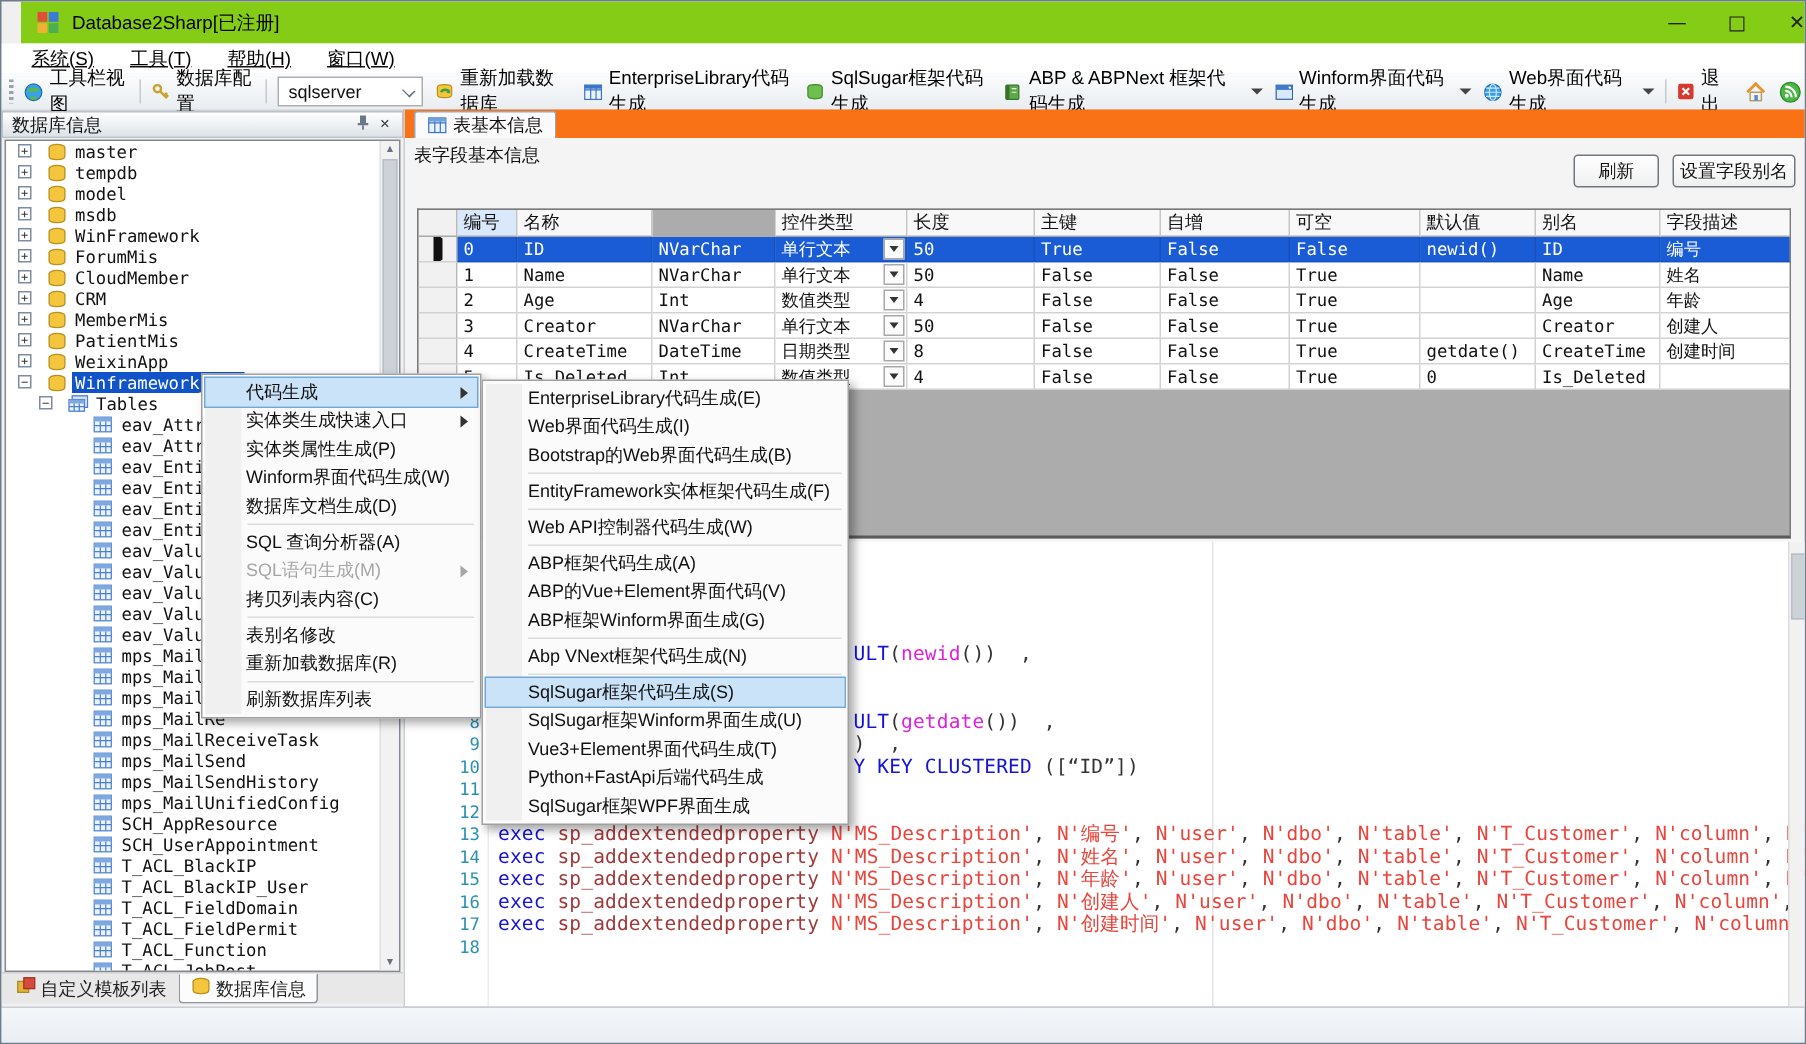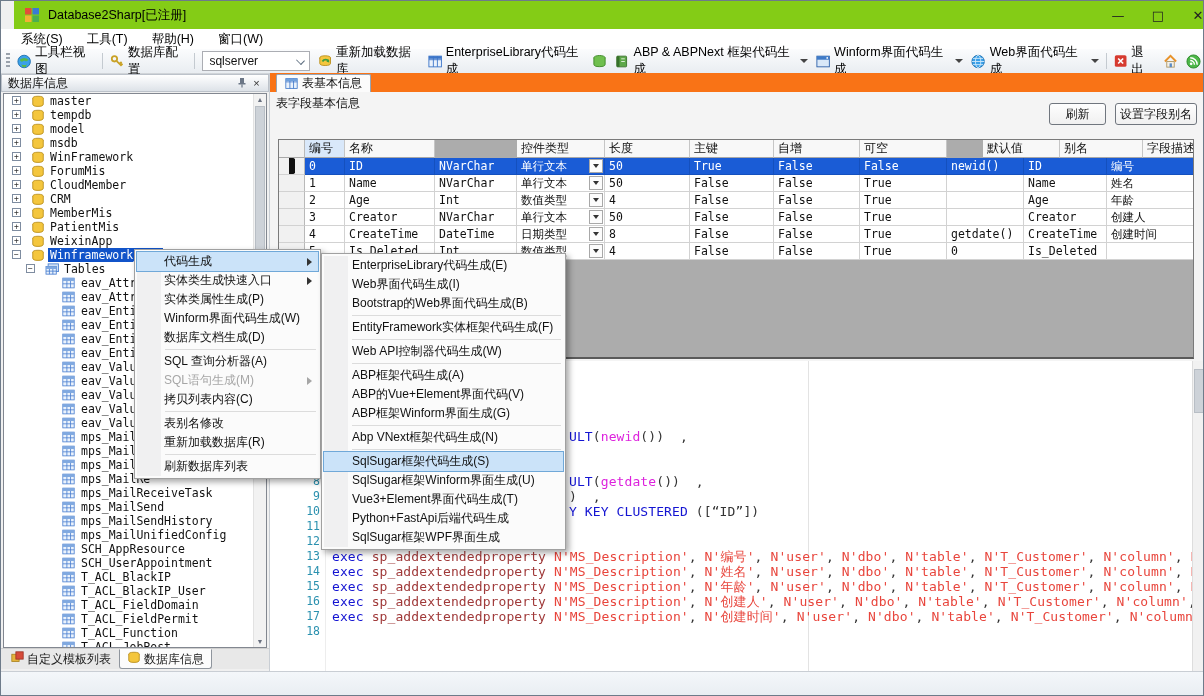"系统(S)" .menubar { text-decoration: none -> underline }
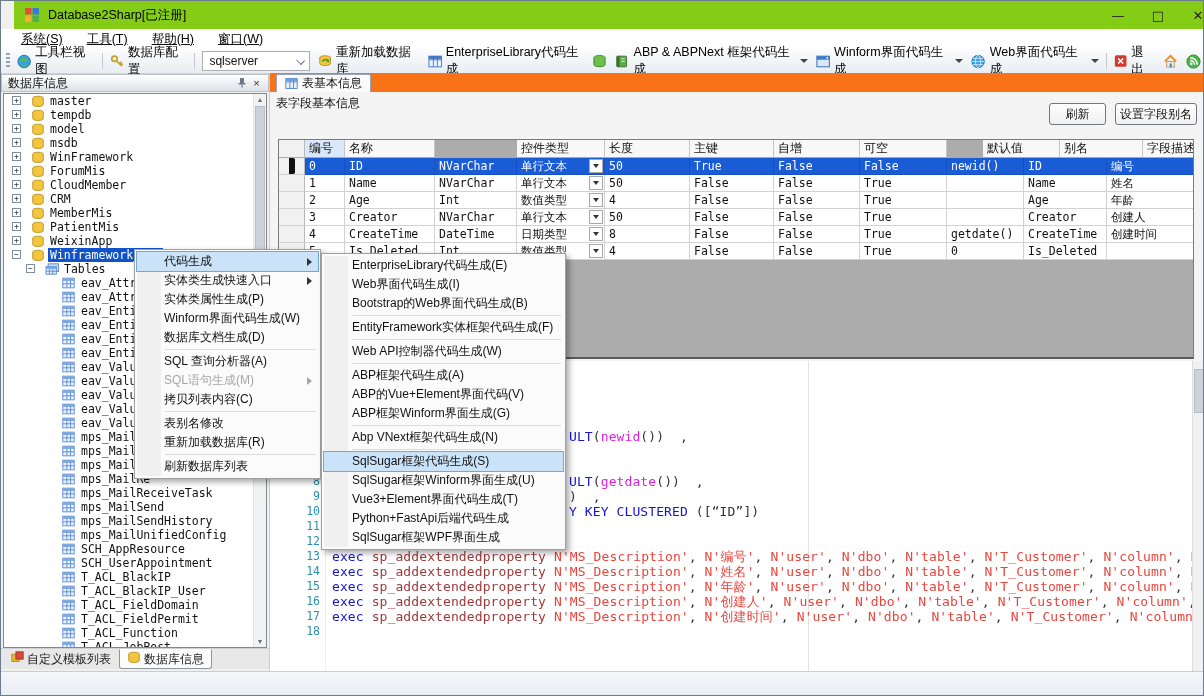"SqlSugar框架代码生成" span { html: none -> <span>SqlSugar框架代码生成</span> }
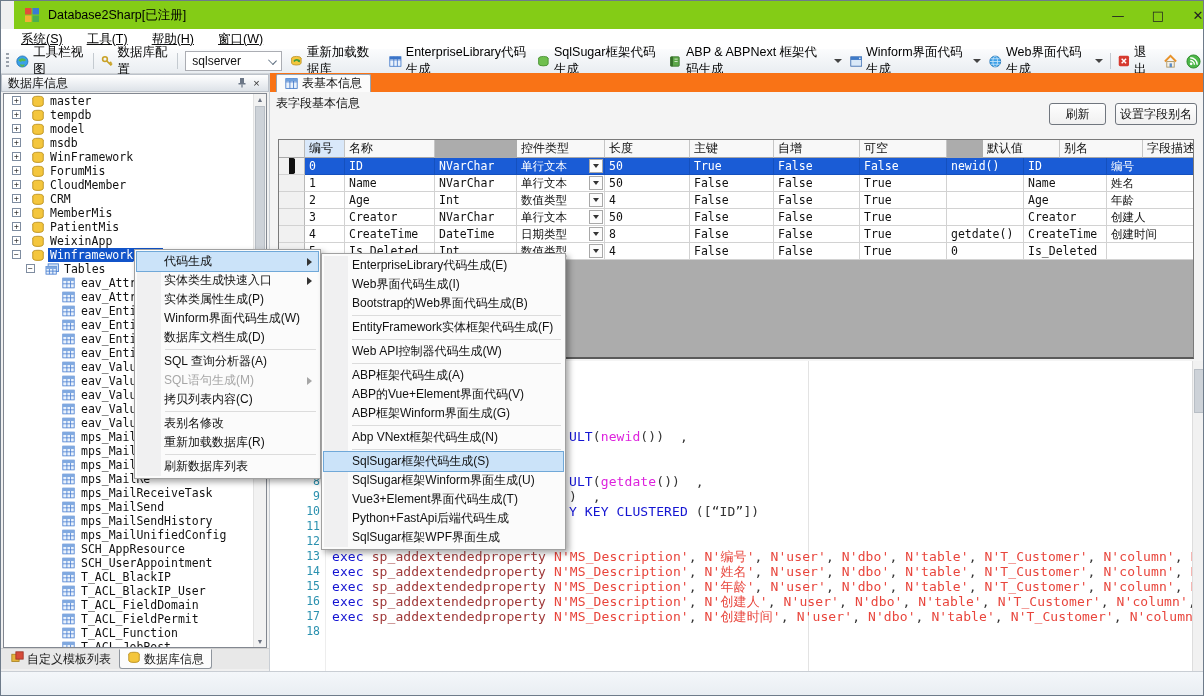"默认值" div.gcell { margin-left: 36px -> none }
